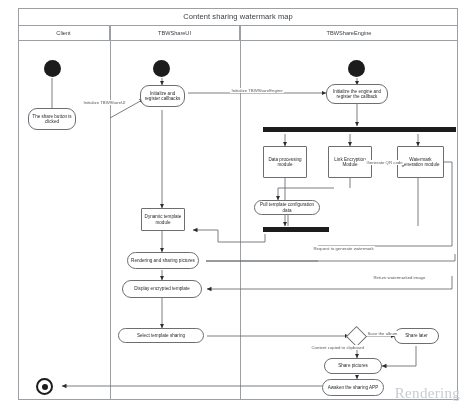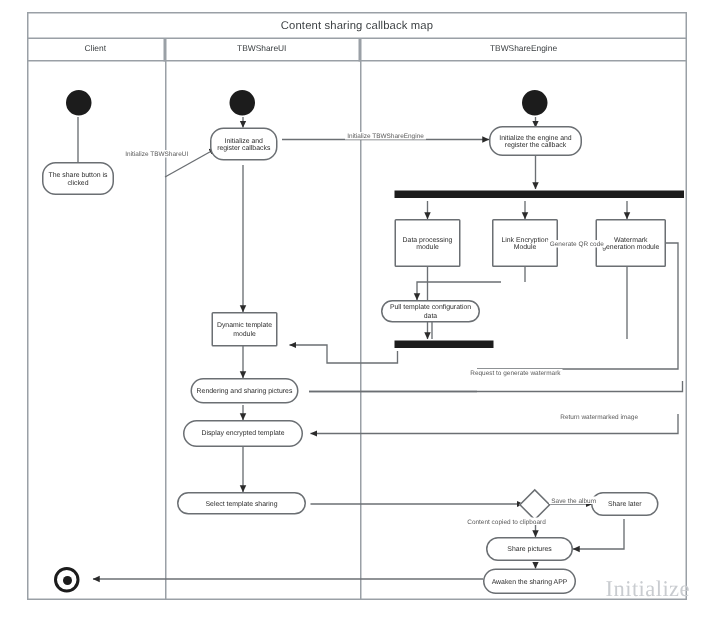"Content sharing callback map" div.title-band { text: callback -> watermark }
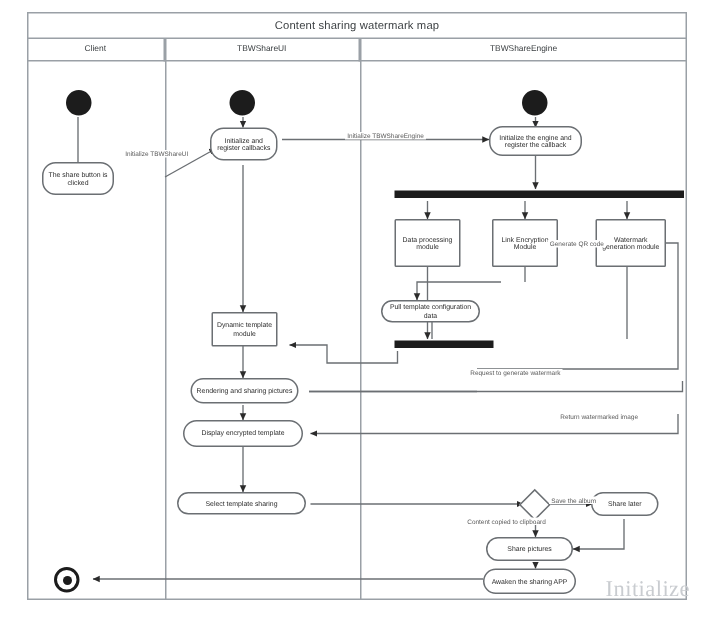"Initialize" div.watermark { text: Initialize -> Rendering }
